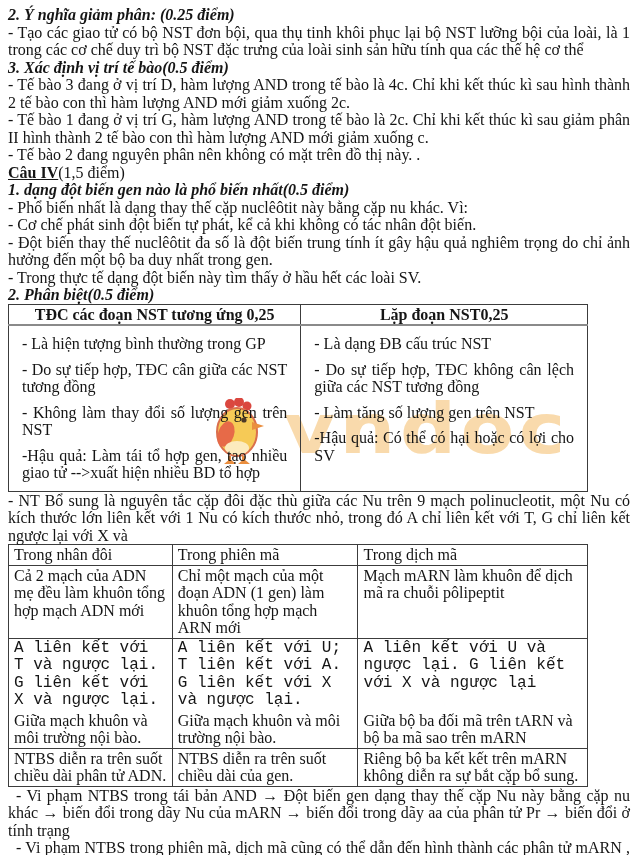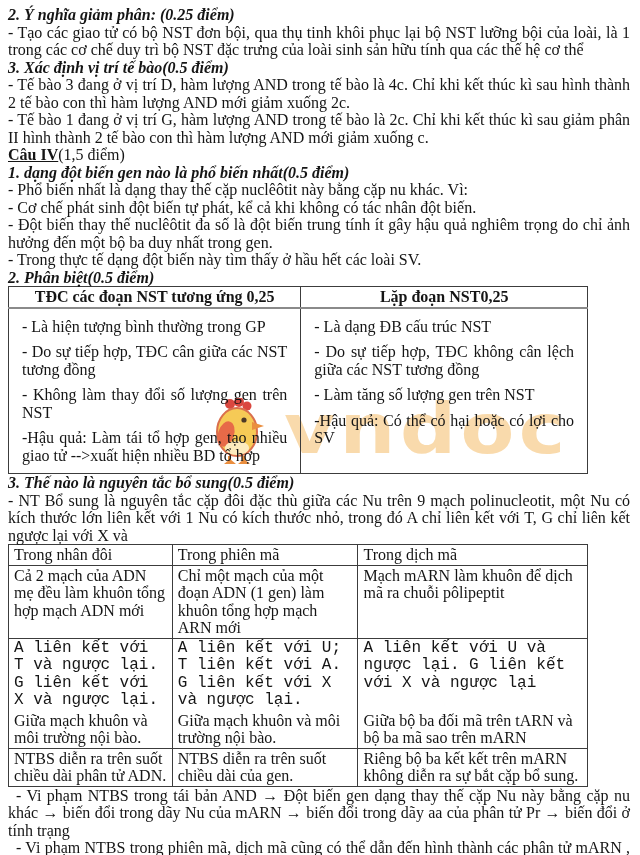"- Tế bào 2 đang" div.para { html: none -> <div>- Tế bào 2 đang nguyên phân nên không có mặt trên đồ thị này. .</div> }
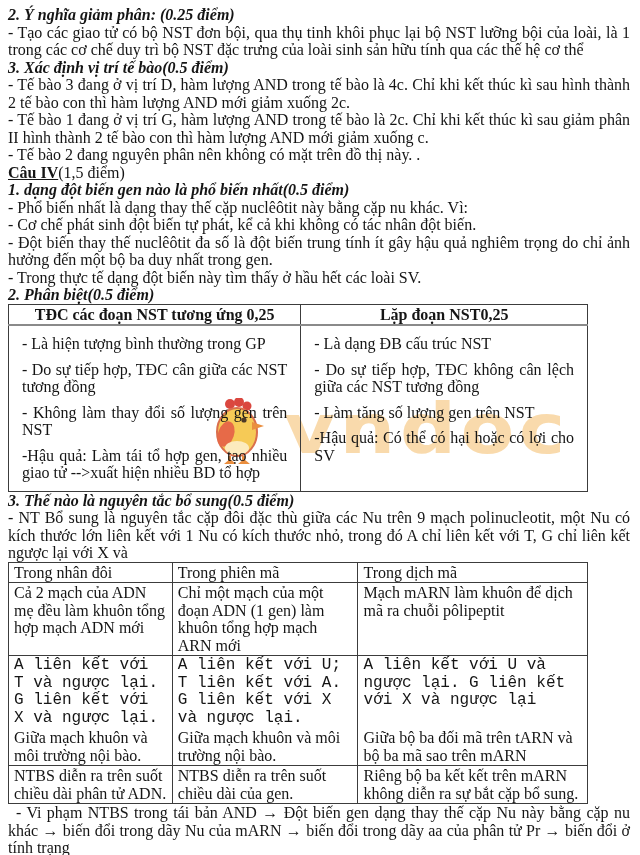"3. Thế nào là nguyên" div.heading { html: <div>3. Thế nào là nguyên tắc bổ sung(0.5 điểm)</div> -> none }
